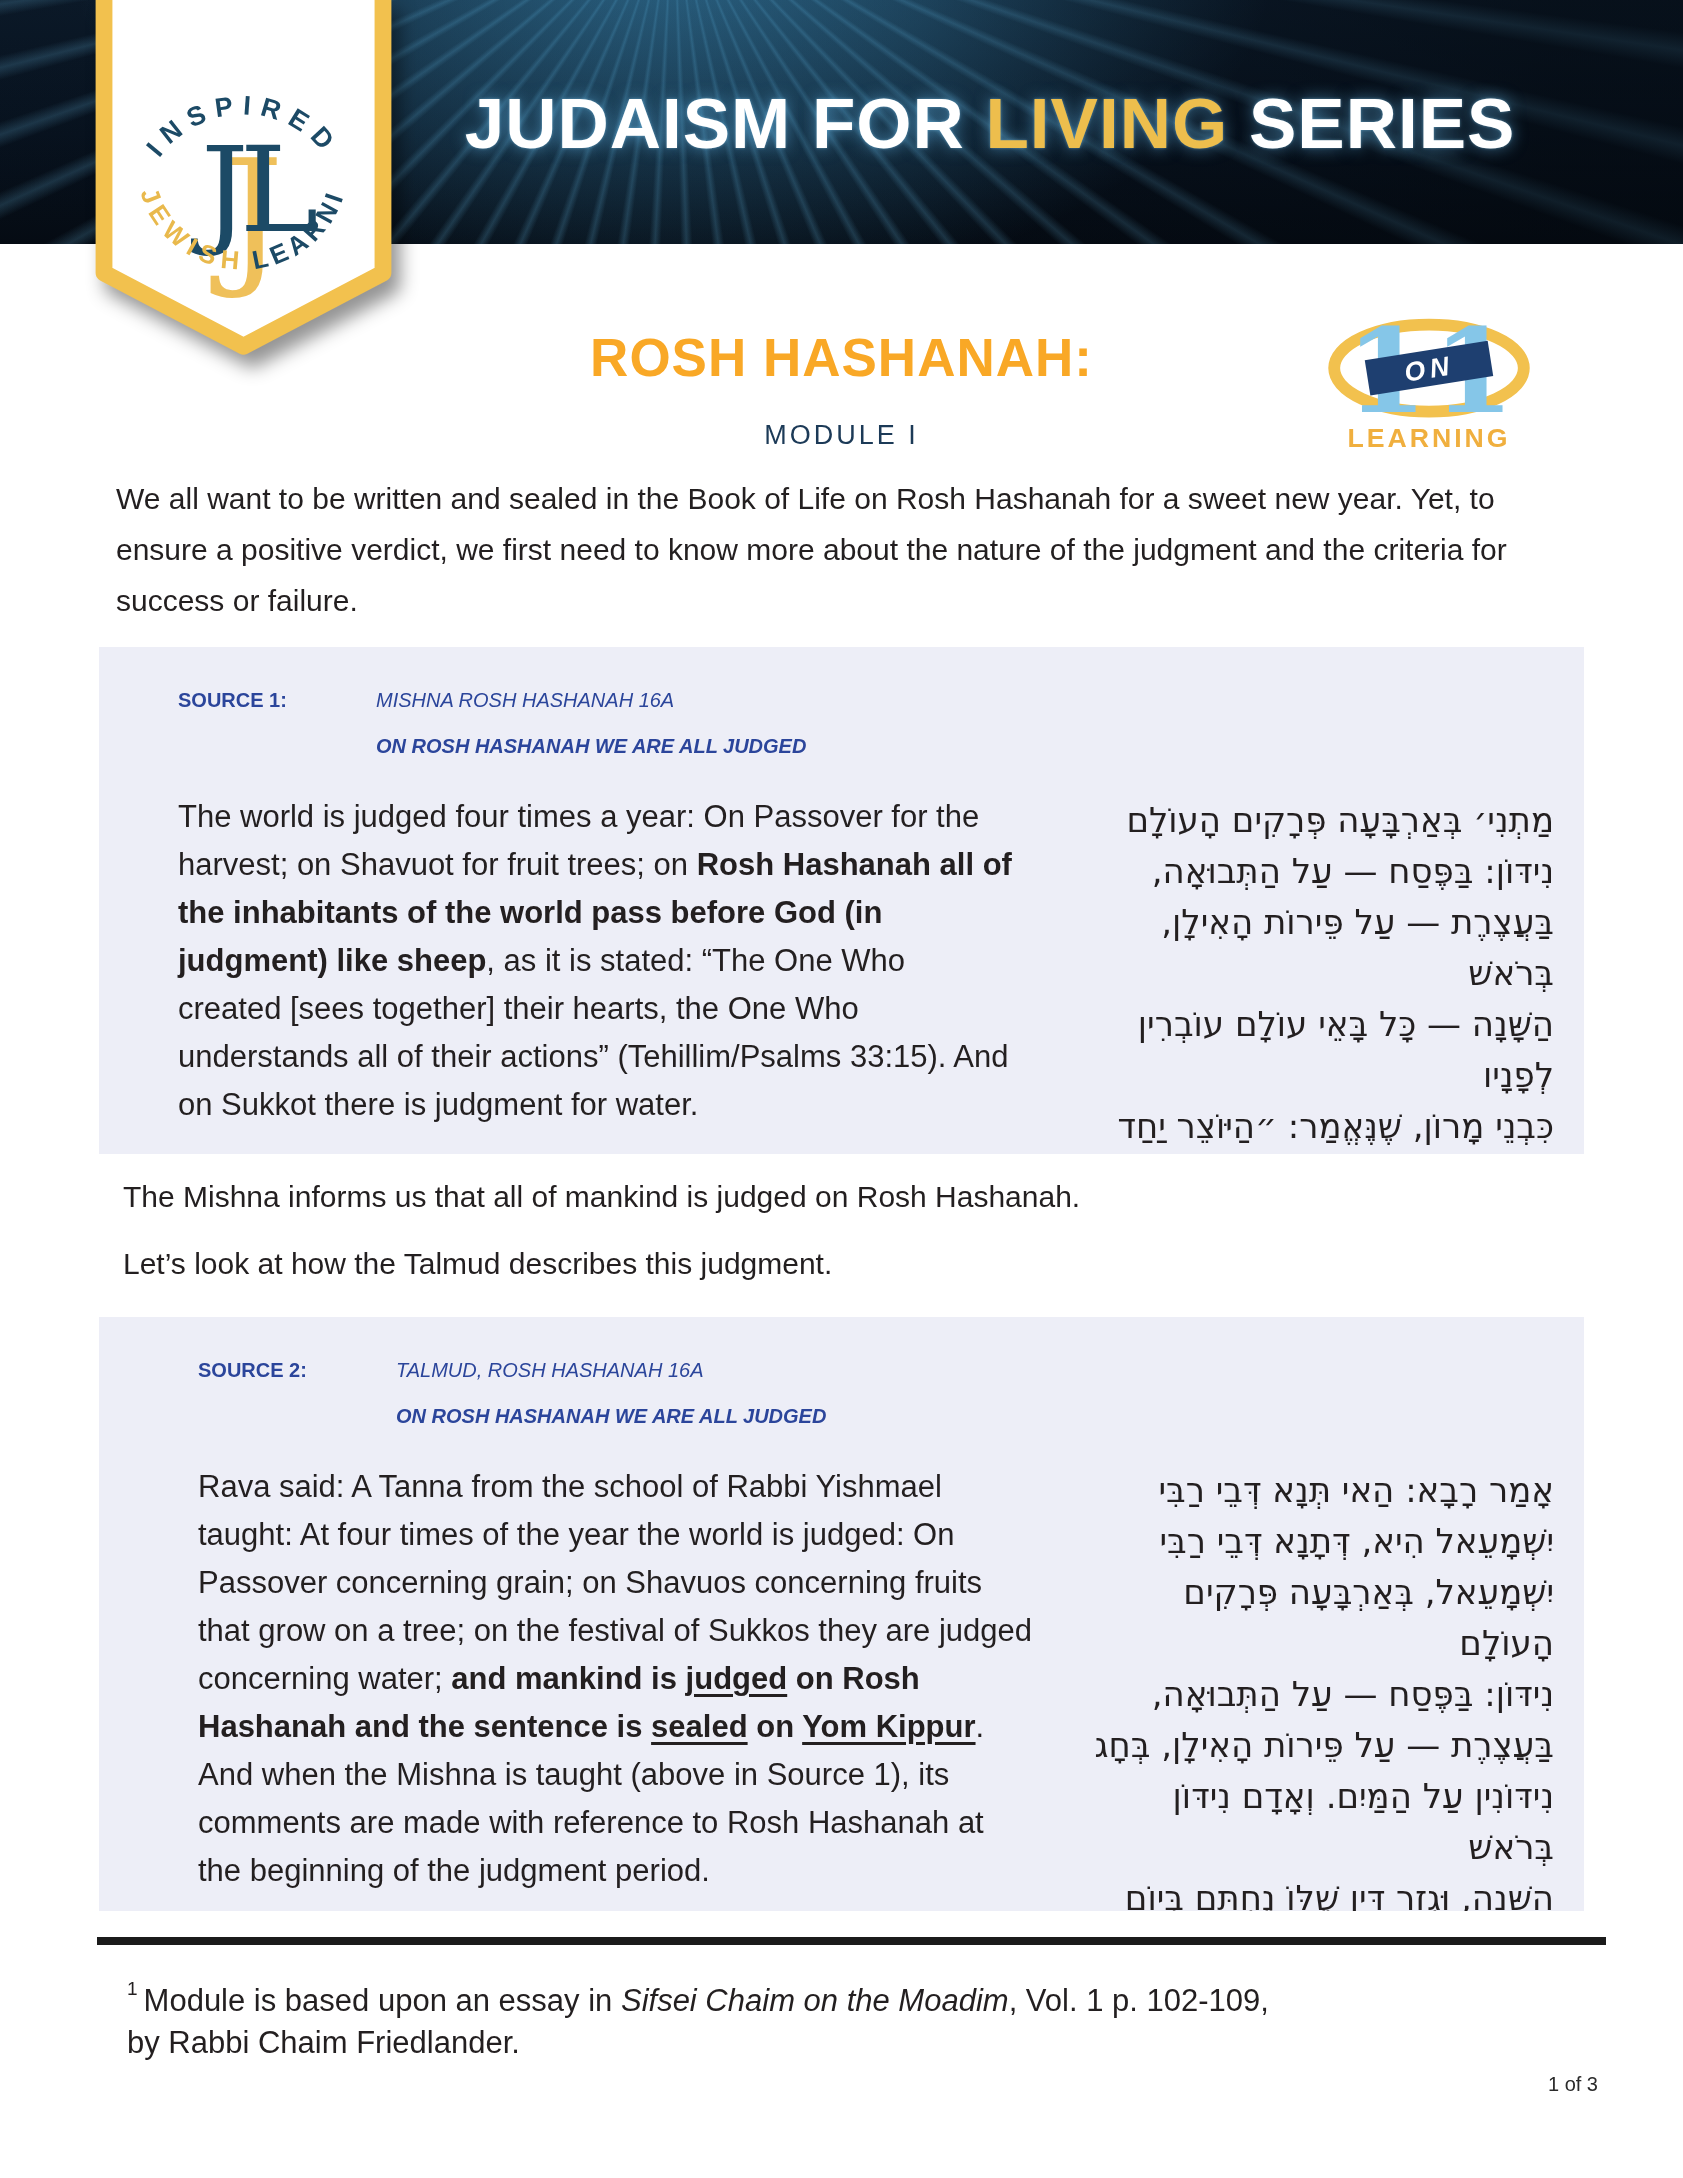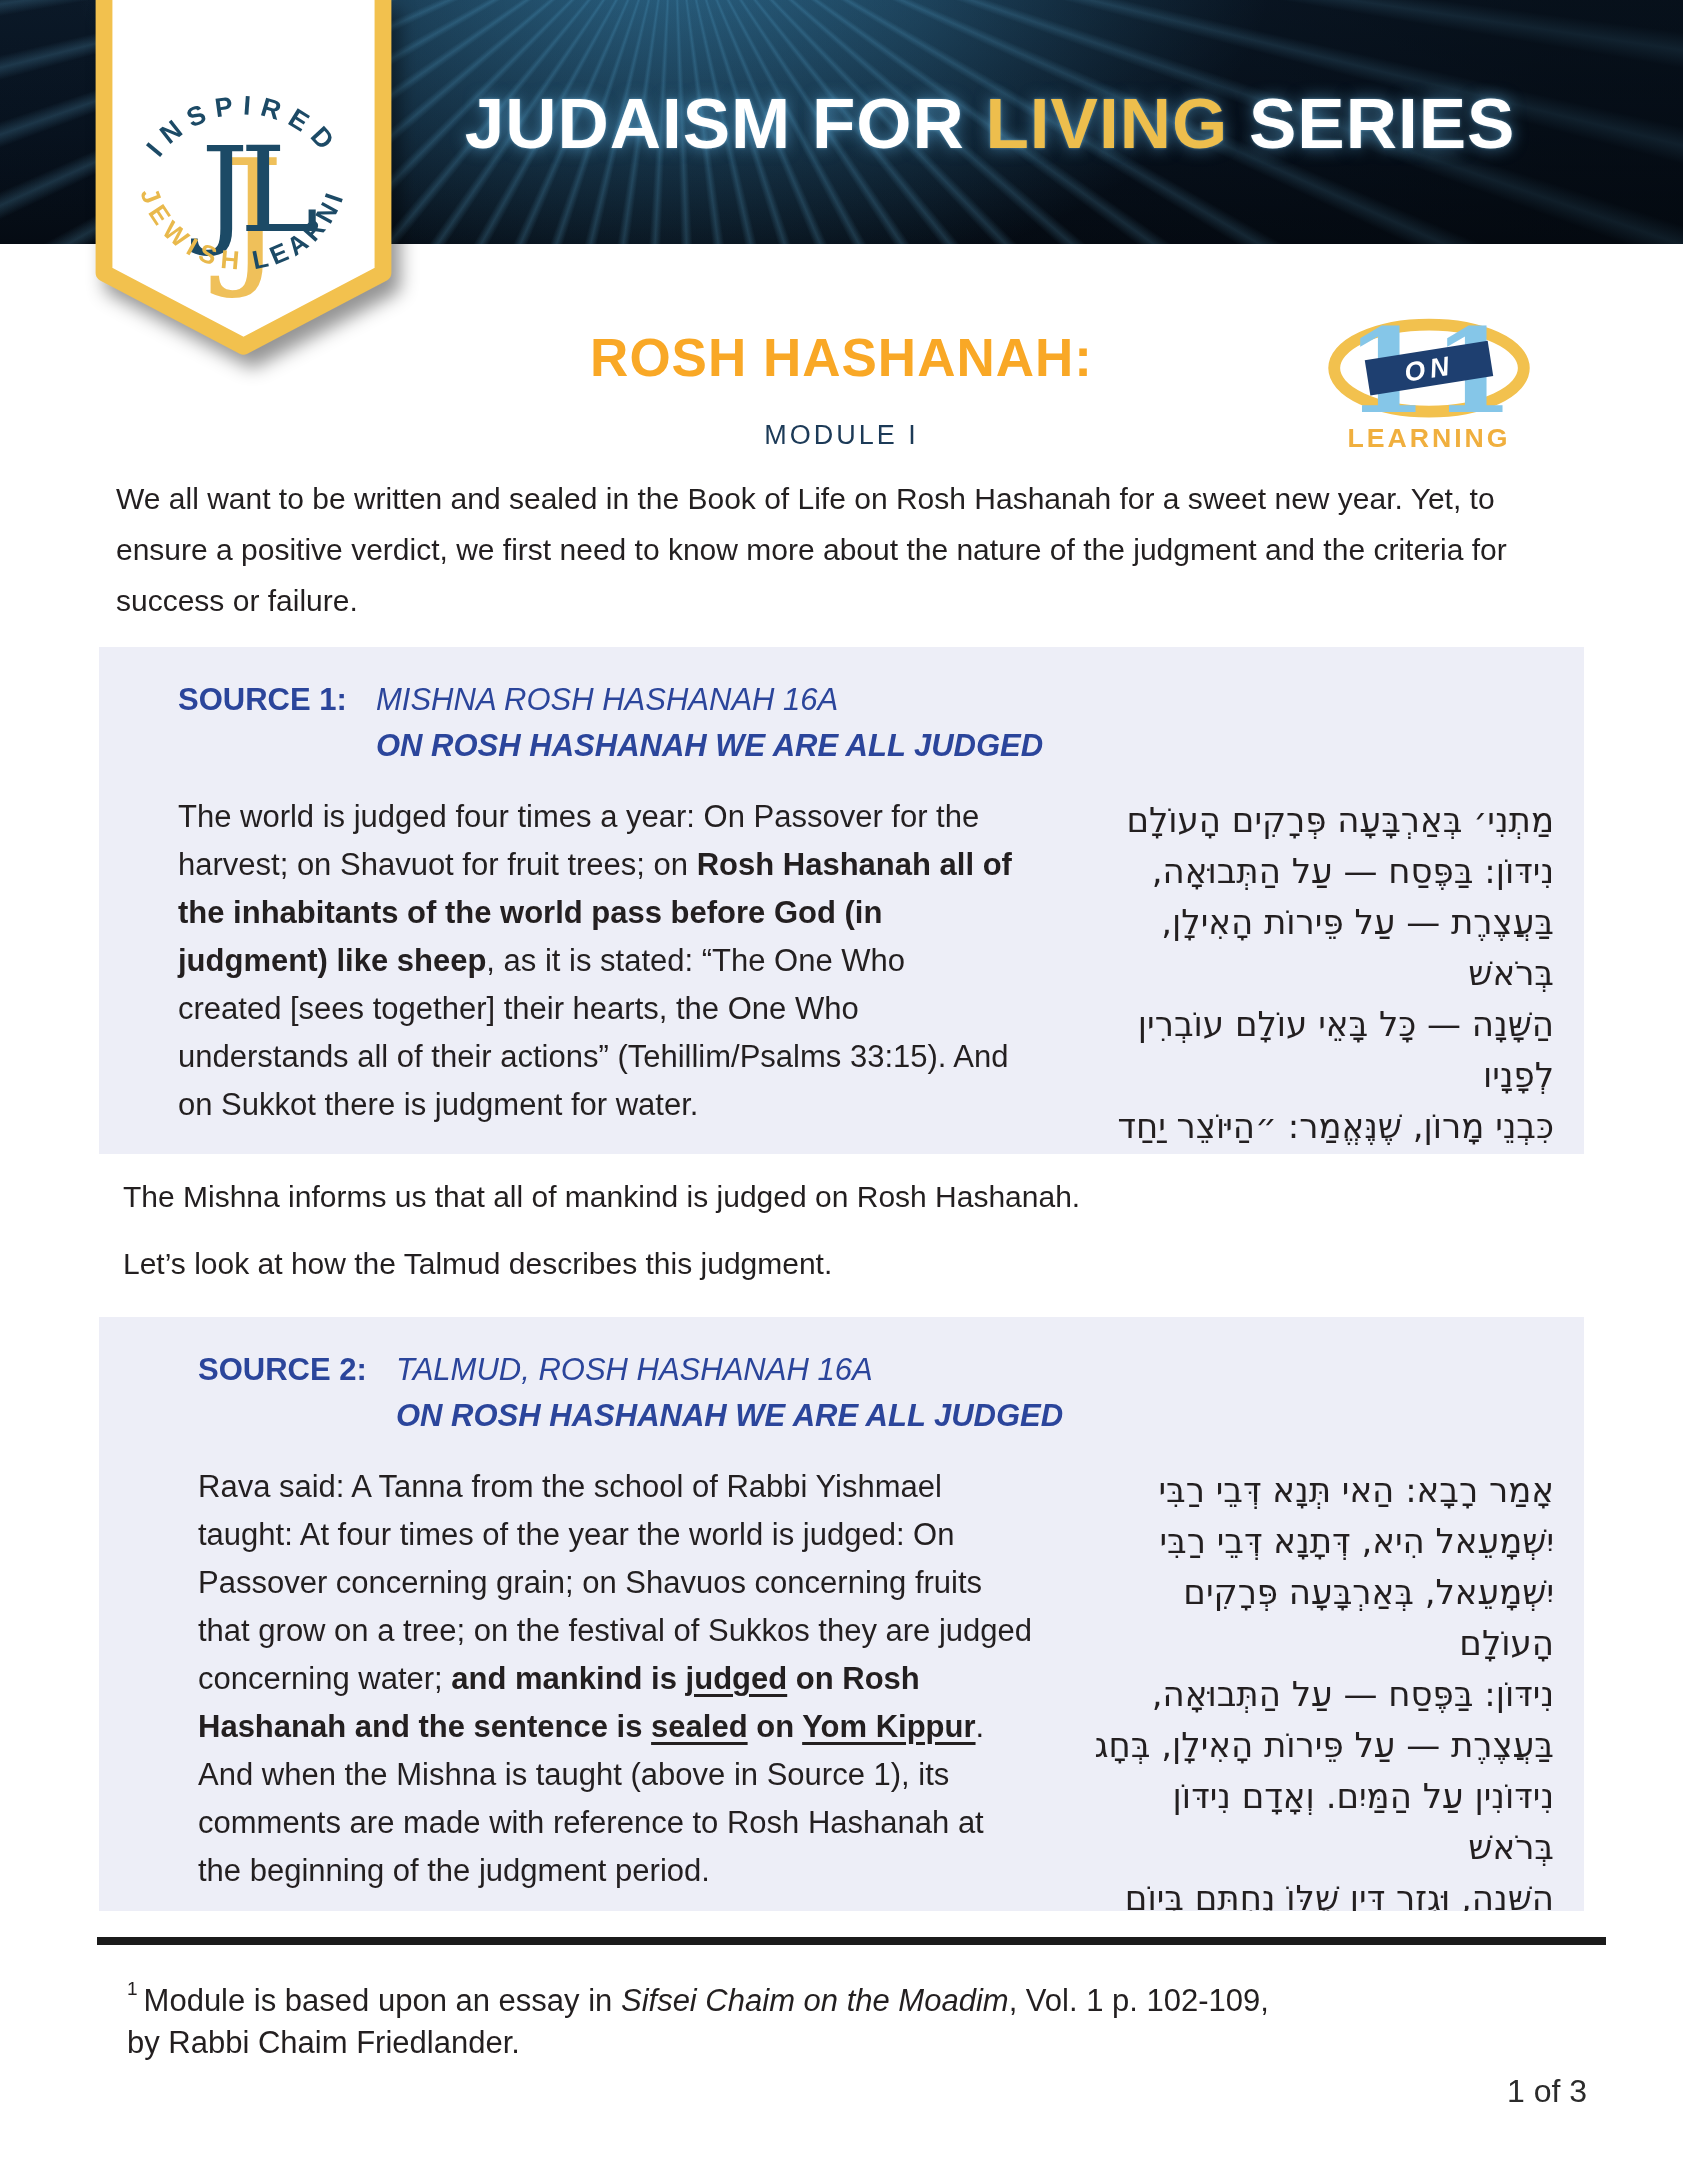"SOURCE 1:" .source-head { font-size: 31px -> 20px }
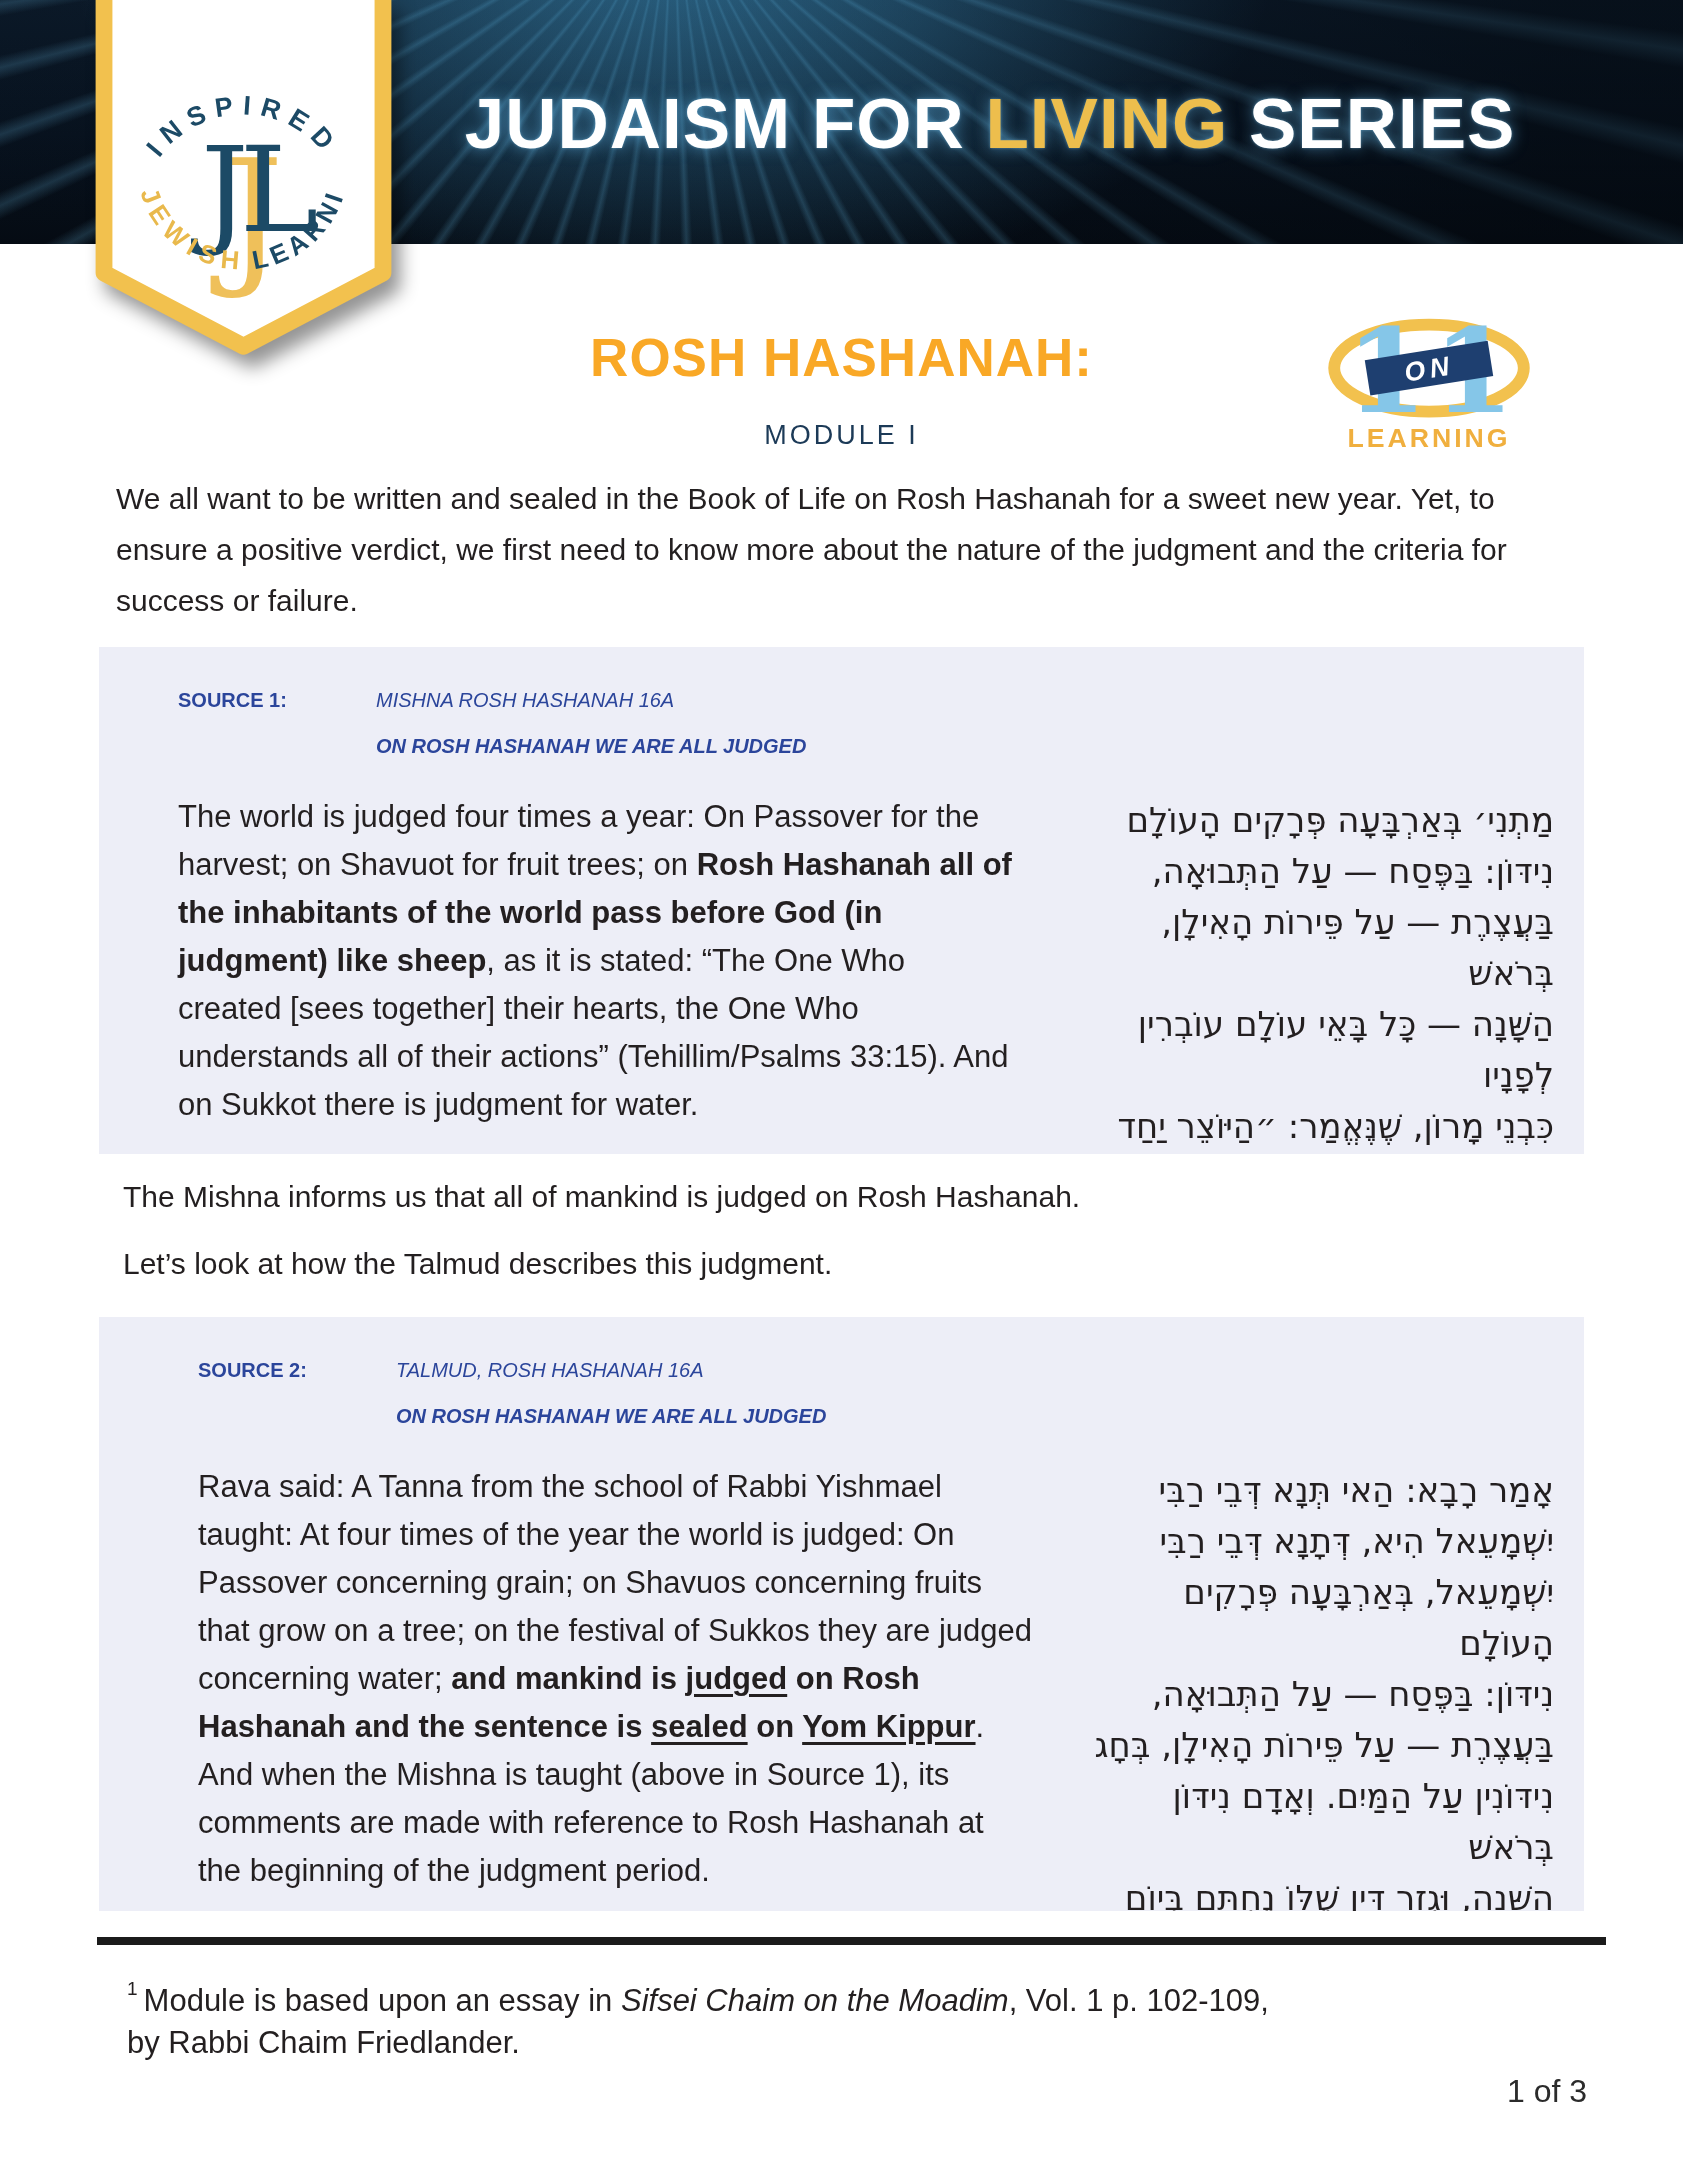"1 of 3" .page-number { font-size: 32px -> 20px; right: 96px -> 85px }
